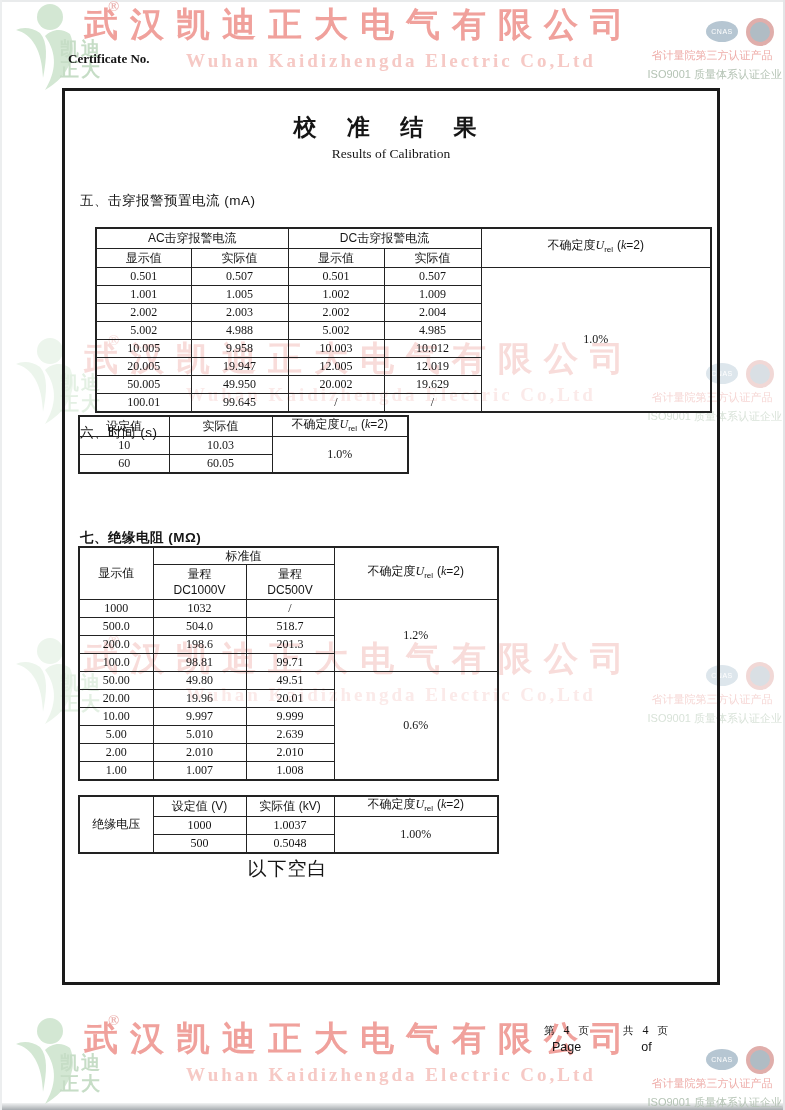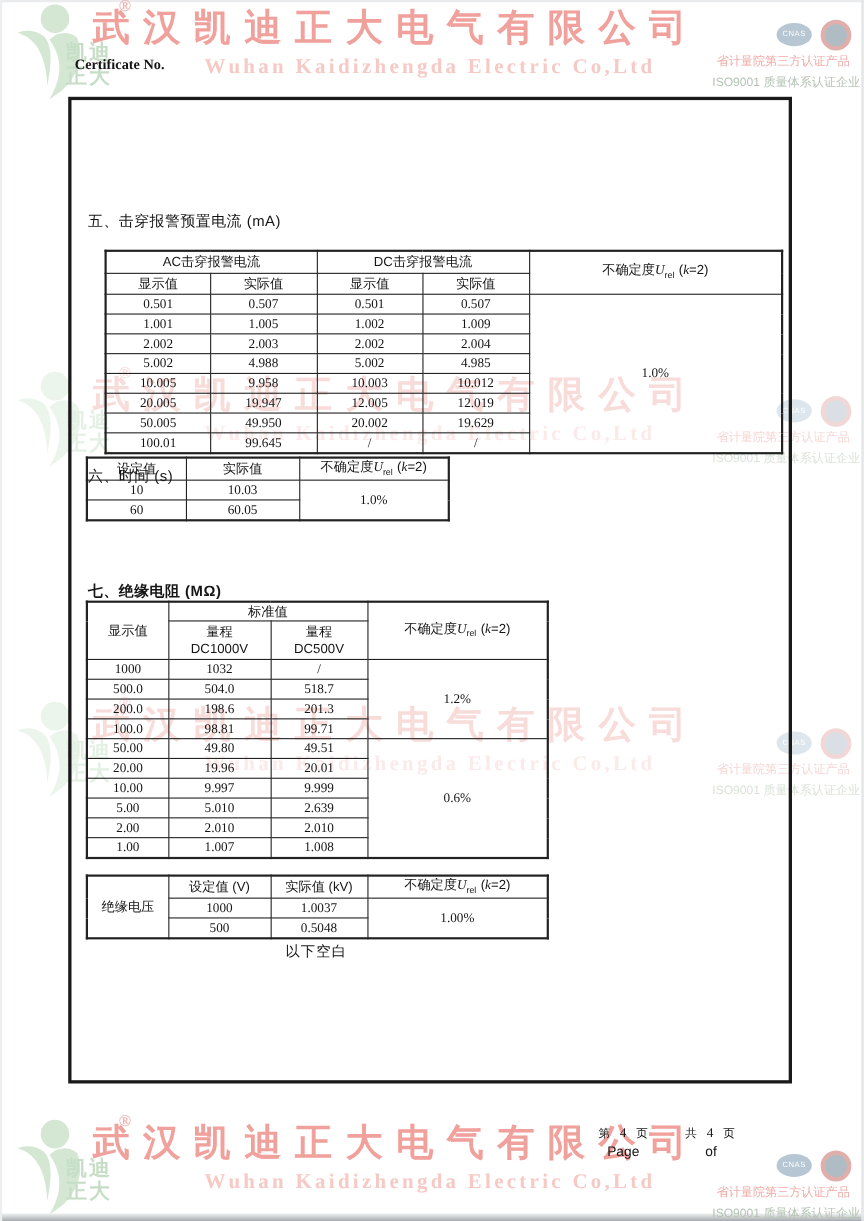"校 准 结 果" div.title-block { html: none -> <div> <div>校 准 结 果</div> <div>Results of Calibration</div> </div> }
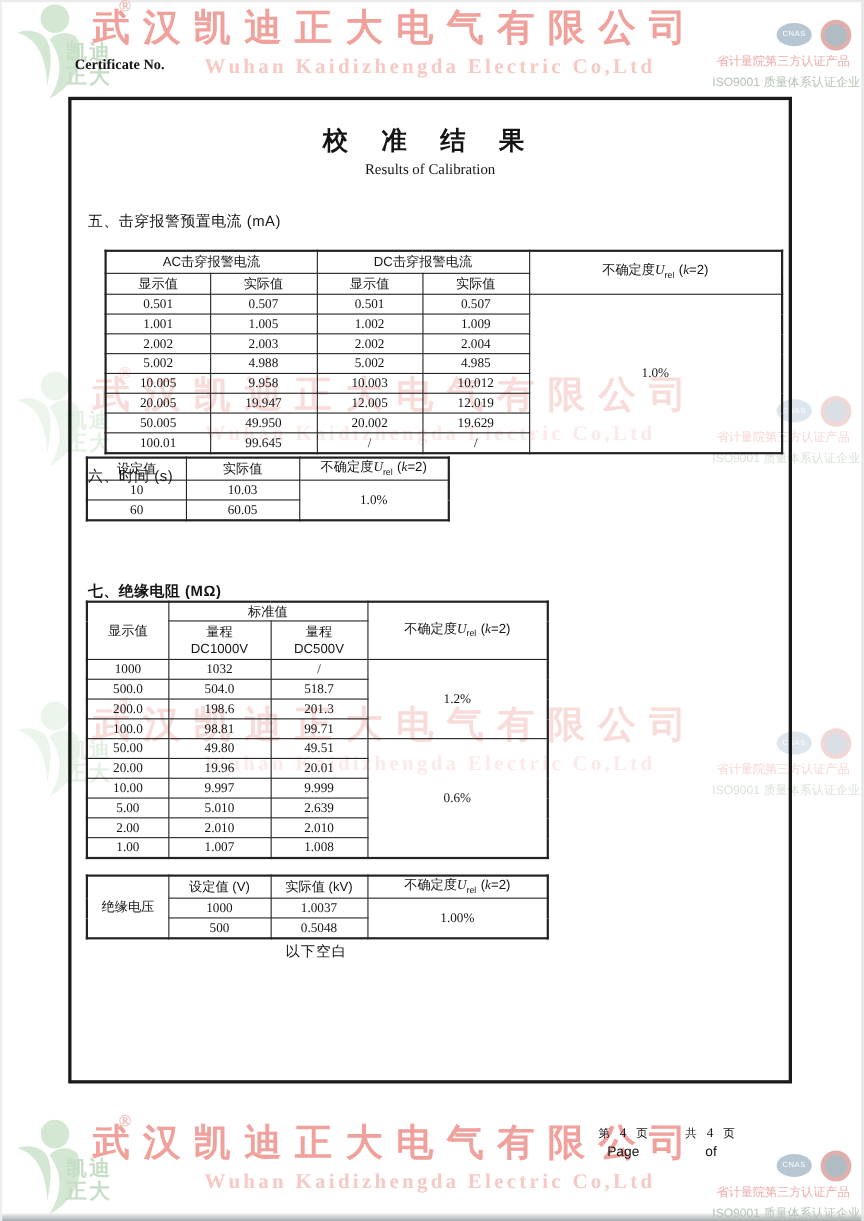"以下空白" .blank-note { font-size: 13px -> 19px }
